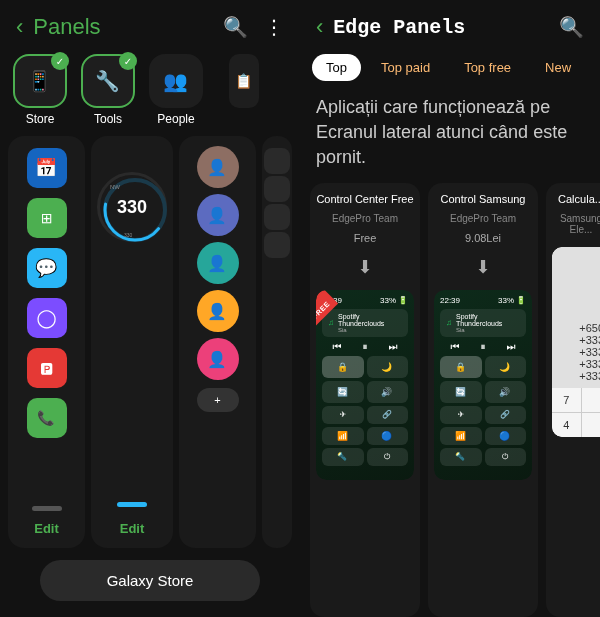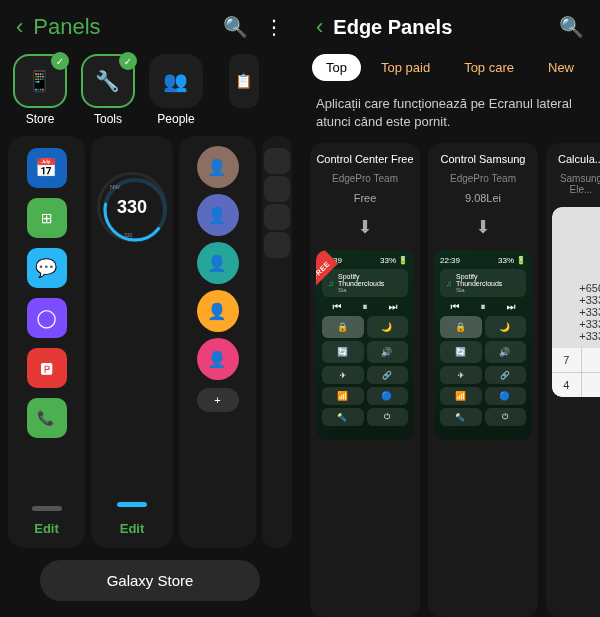"Edge Panels" .right-title { font-family: none -> Liberation Mono, monospace }
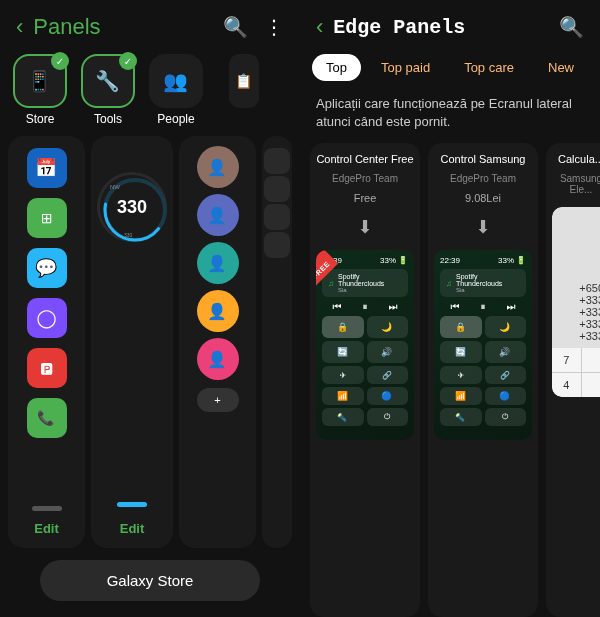"Top care" div.filter-tab { text: care -> free }
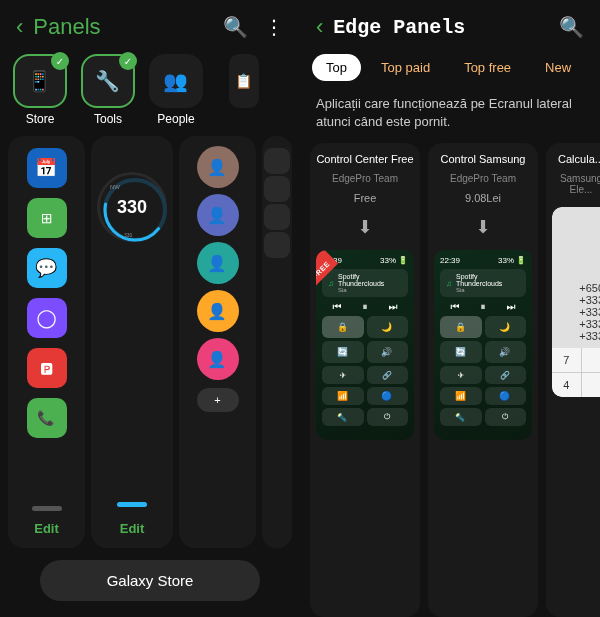"Aplicații care funcționează pe Ecranul" .description-text { font-size: 13px -> 18px }
